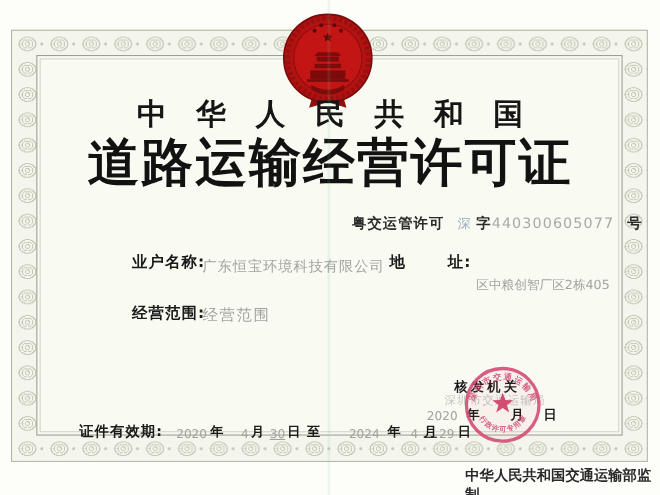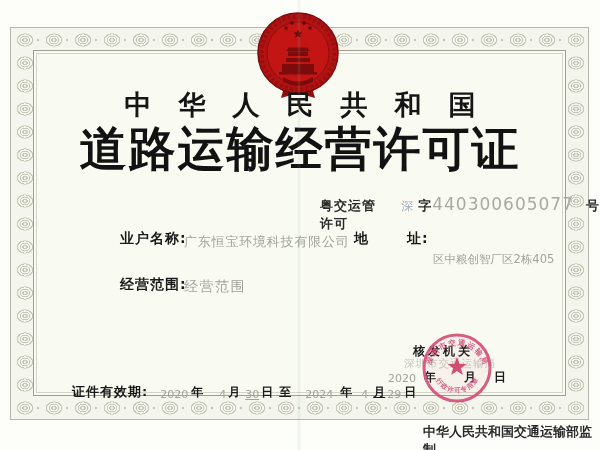"440300605077" .license-line .num { font-size: 17px -> 13px }
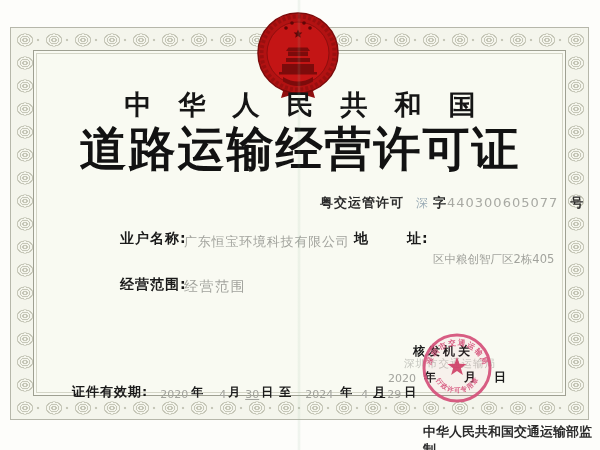"2024" .ml14 { margin-left: 14px -> 26px }
